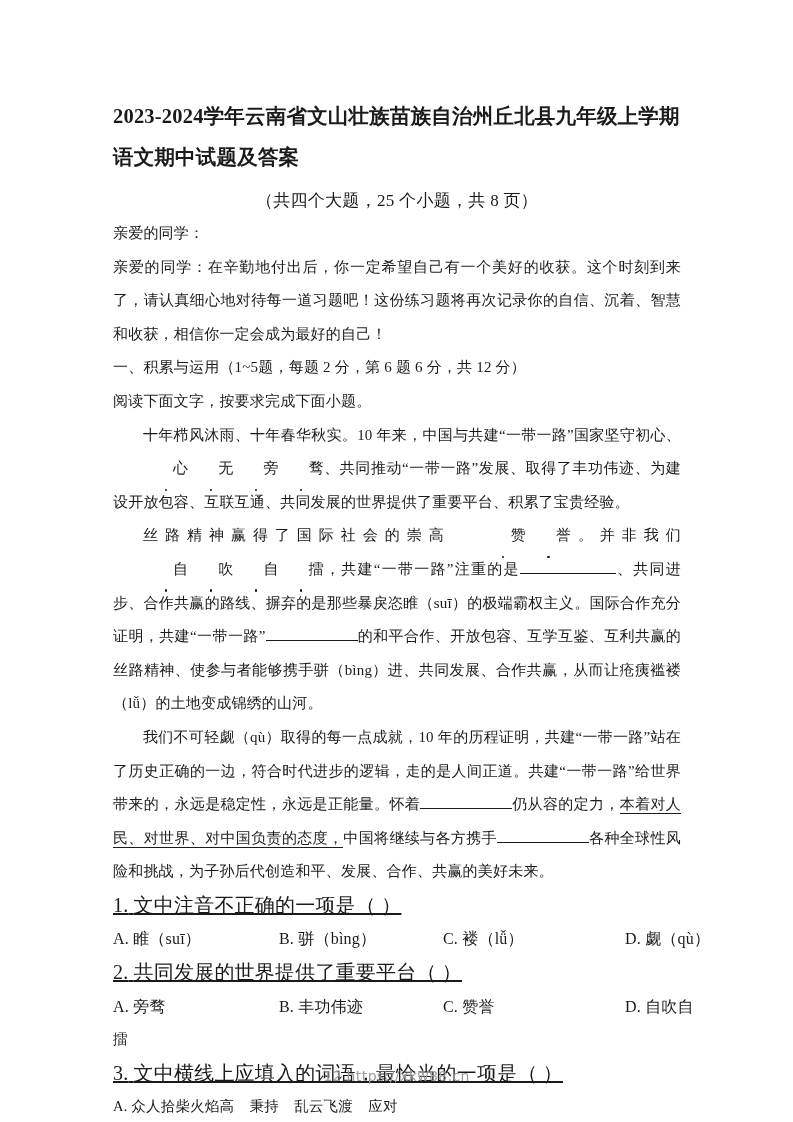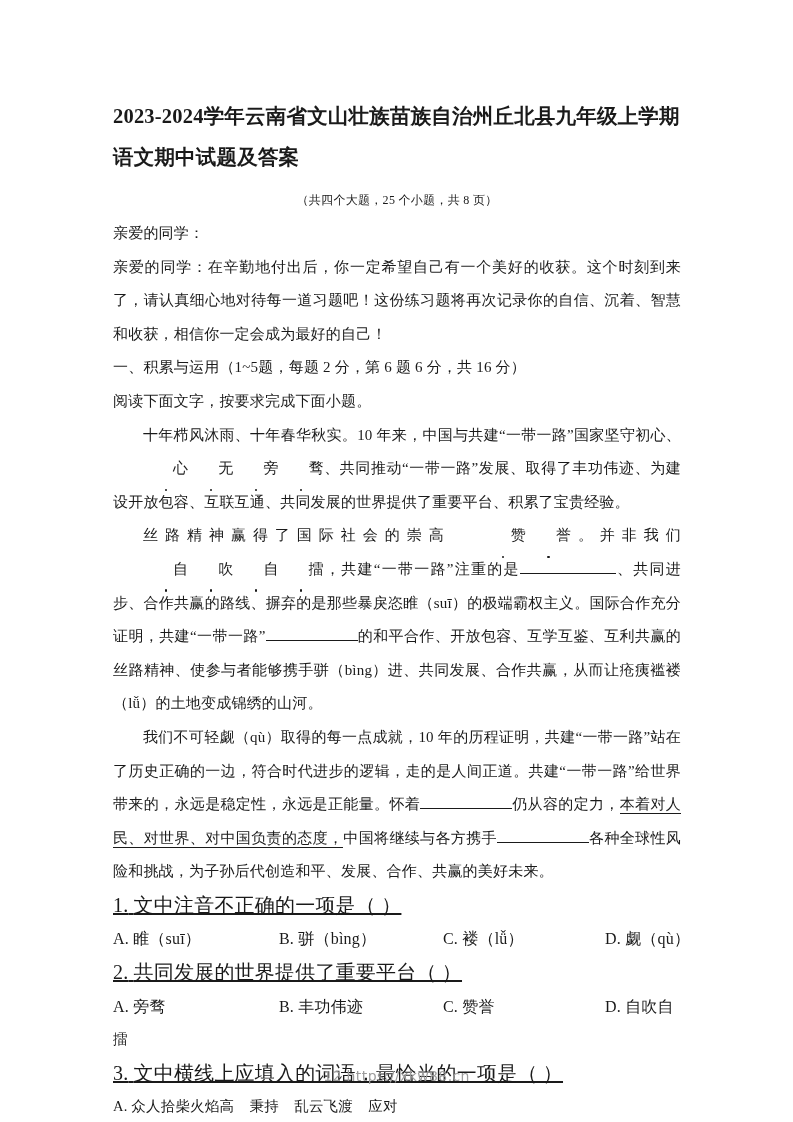"（共四个大题，25 个小题，共 8 页）" .subtitle { font-size: 12px -> 17px }
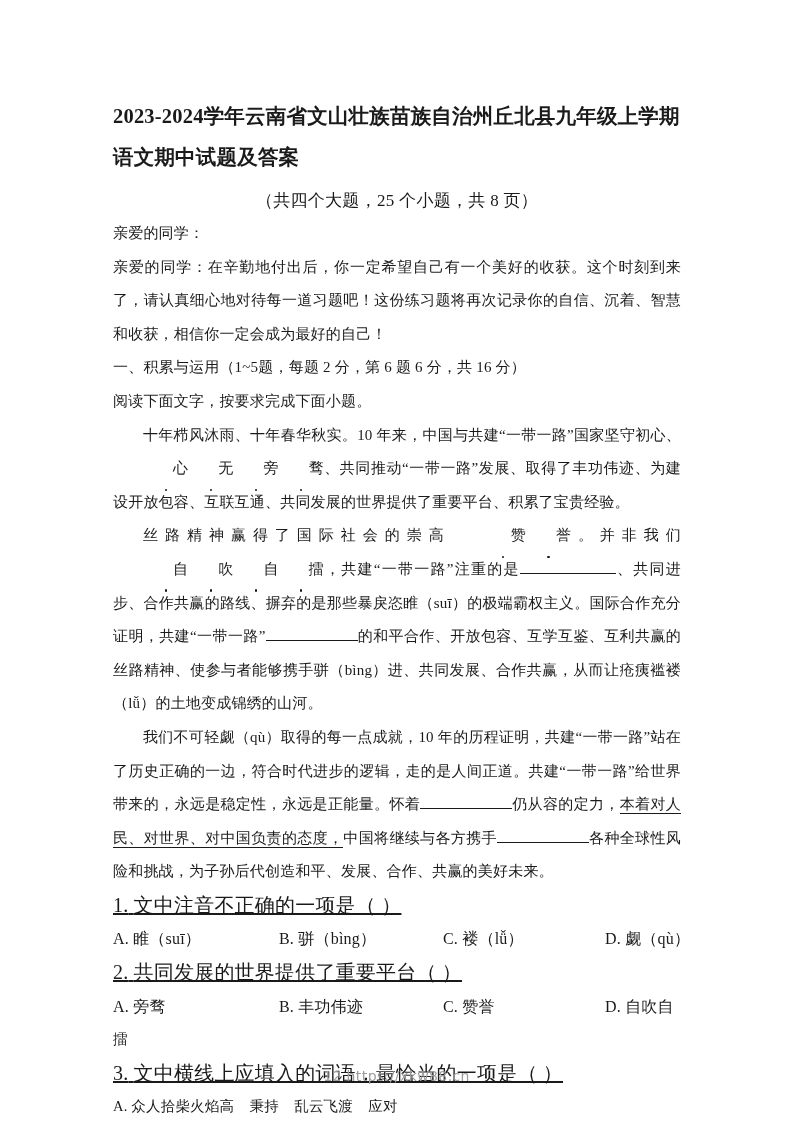"一、积累与运用（1~5题，每题 2 分，第 6 题" p.para { text: 16 -> 12 }
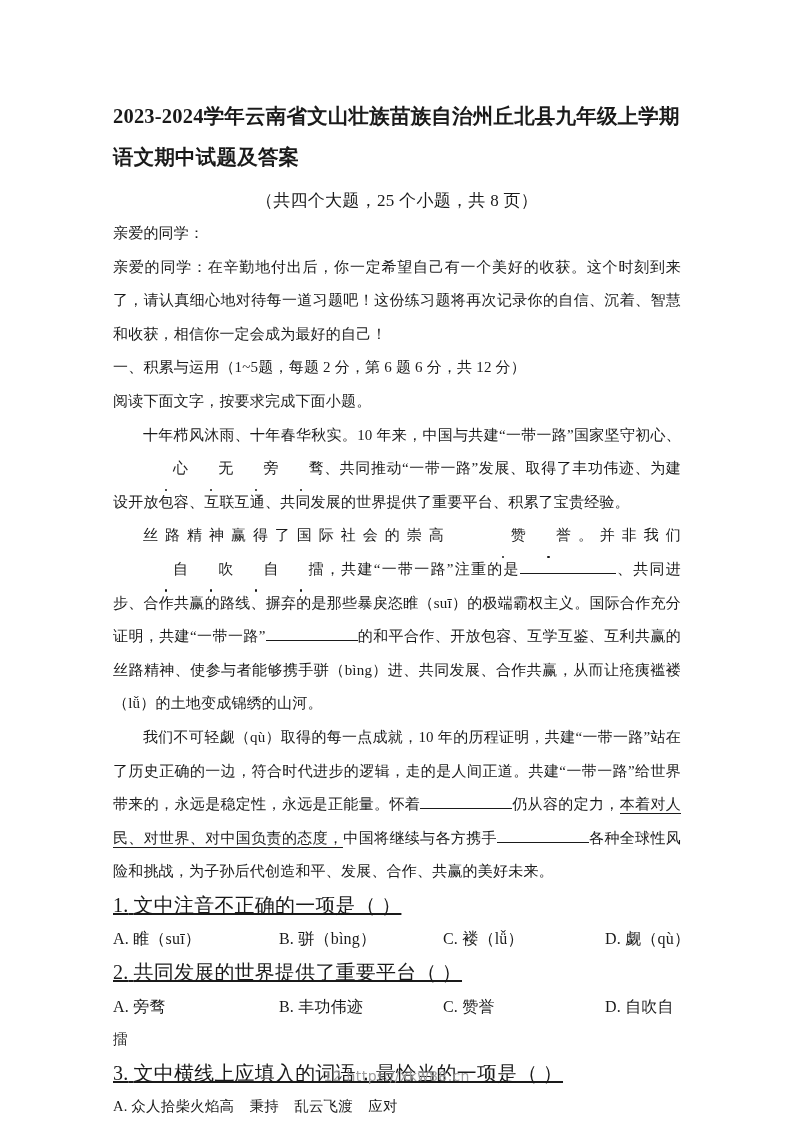"D. 觑（qù）" .opt-d { left: 492px -> 512px }
